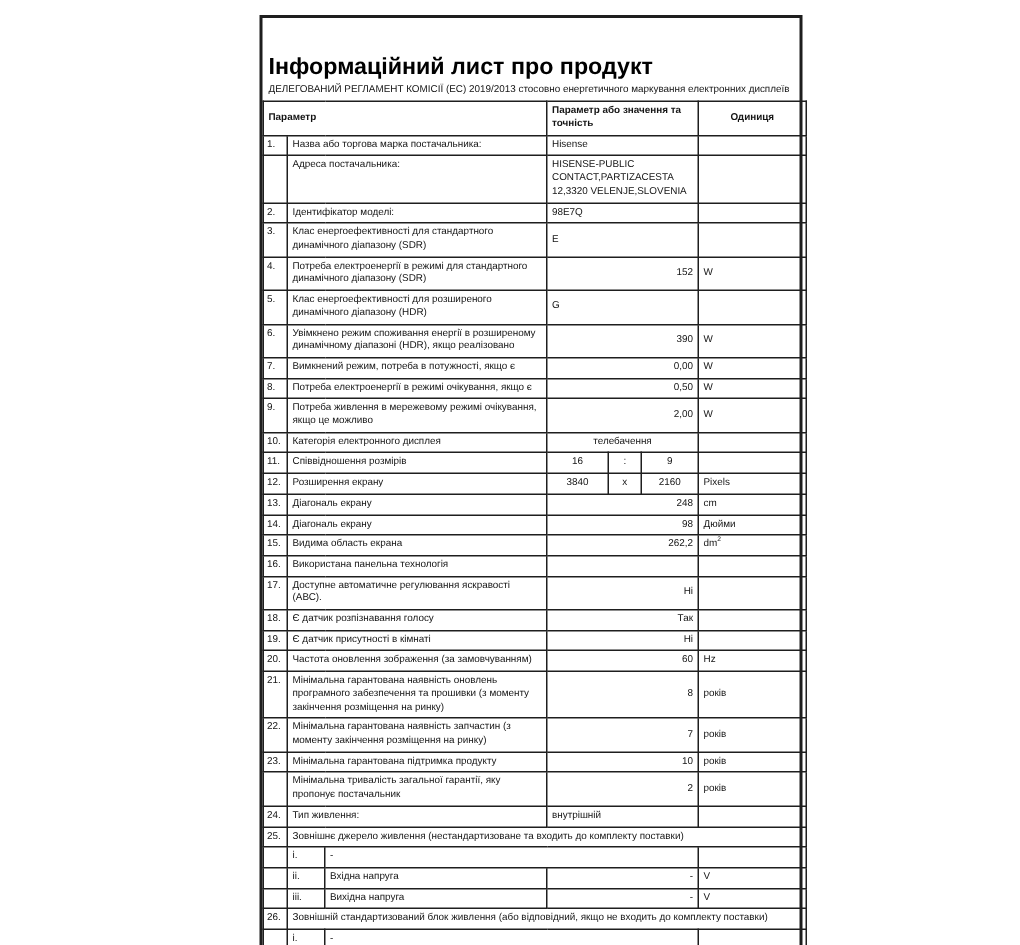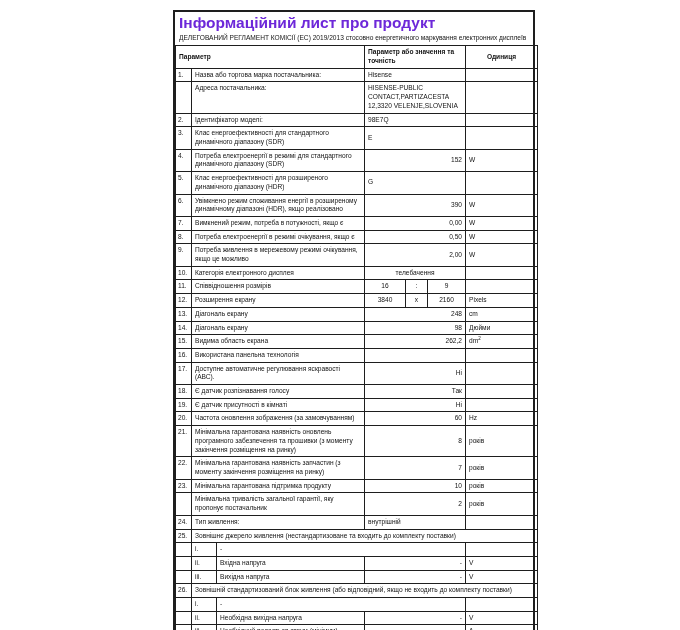"Інформаційний лист про продукт" h1 { color: #6d28d9 -> #000000; margin-top: none -> 22px }
